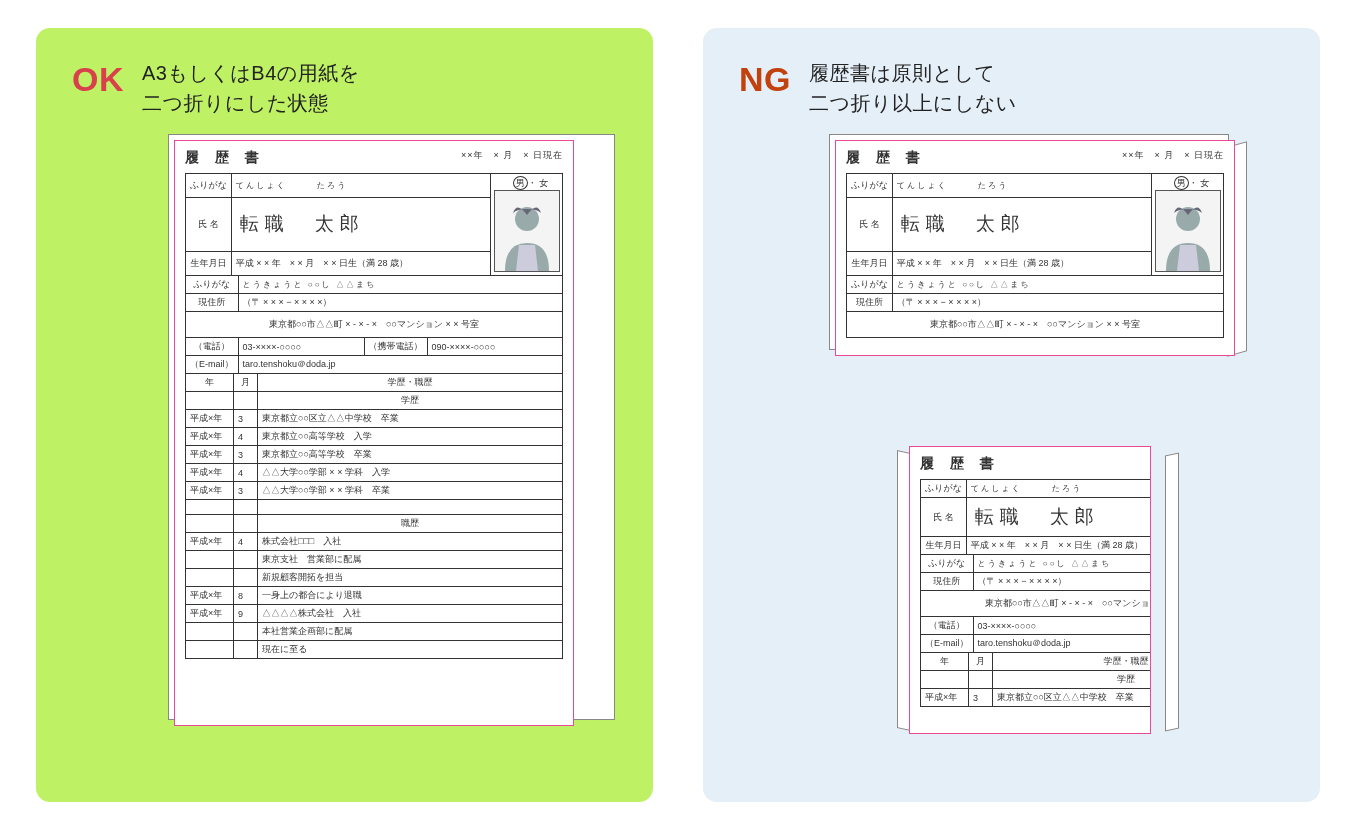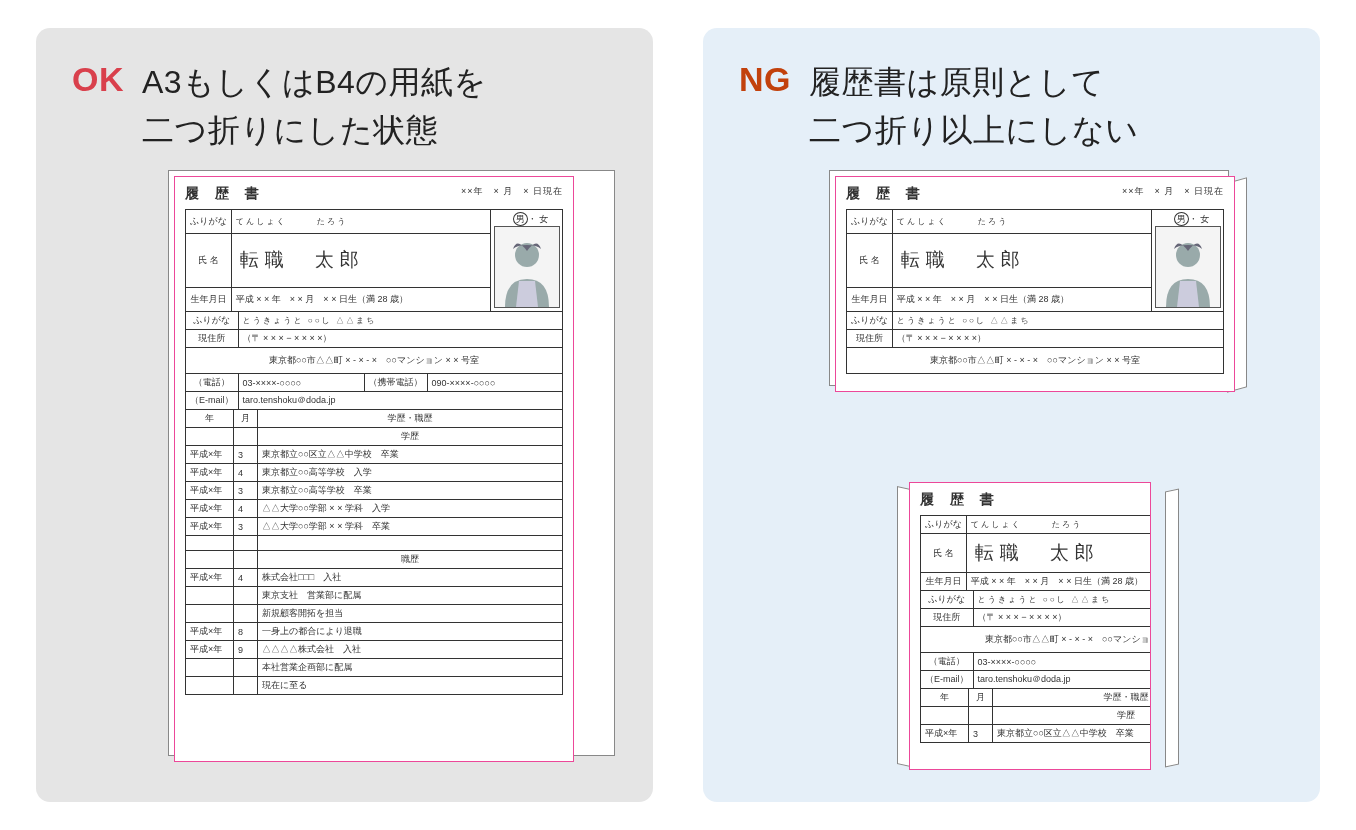"OK" .panel-ok { background: #e5e5e5 -> #bef264 }
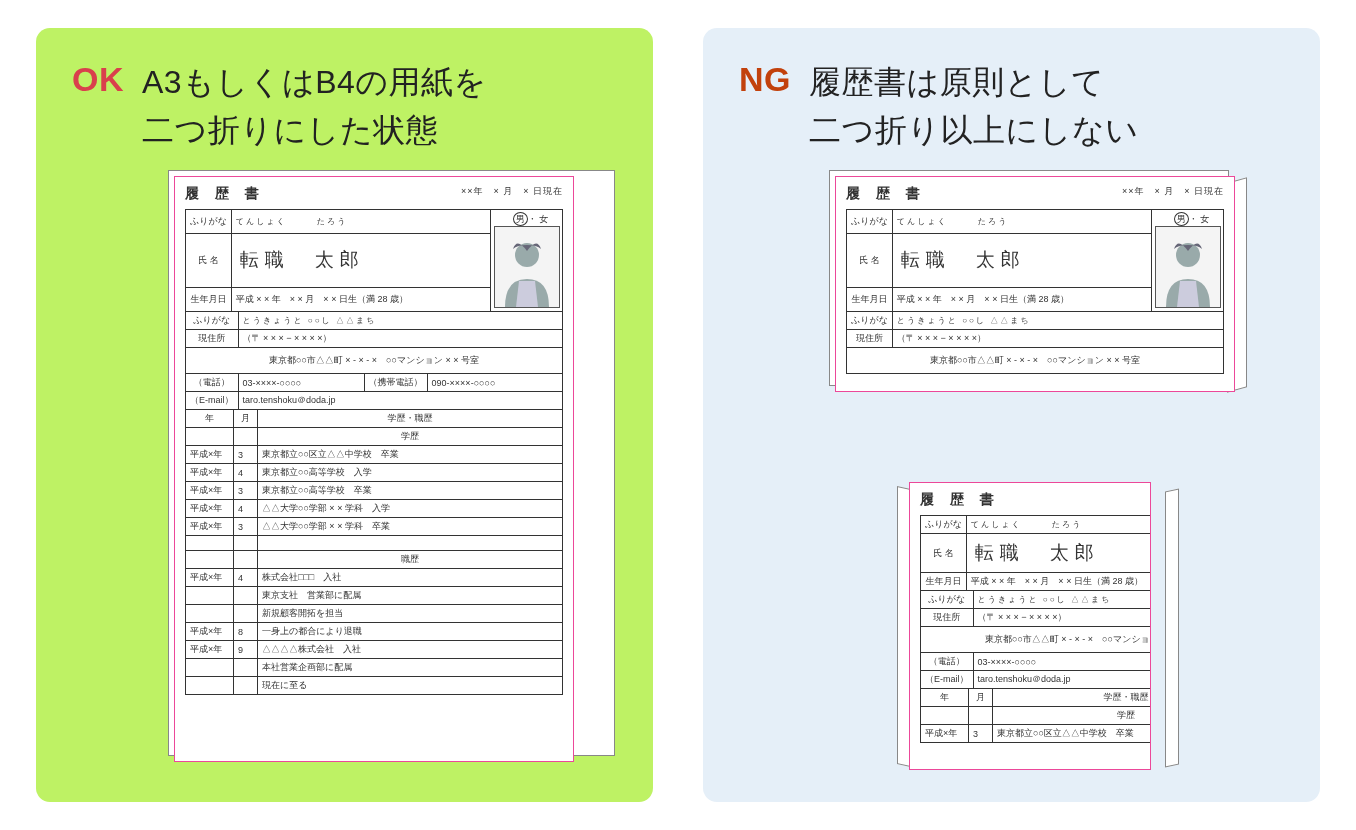"A3もしくはB4の用紙を" .panel-title { font-size: 32px -> 20px }
